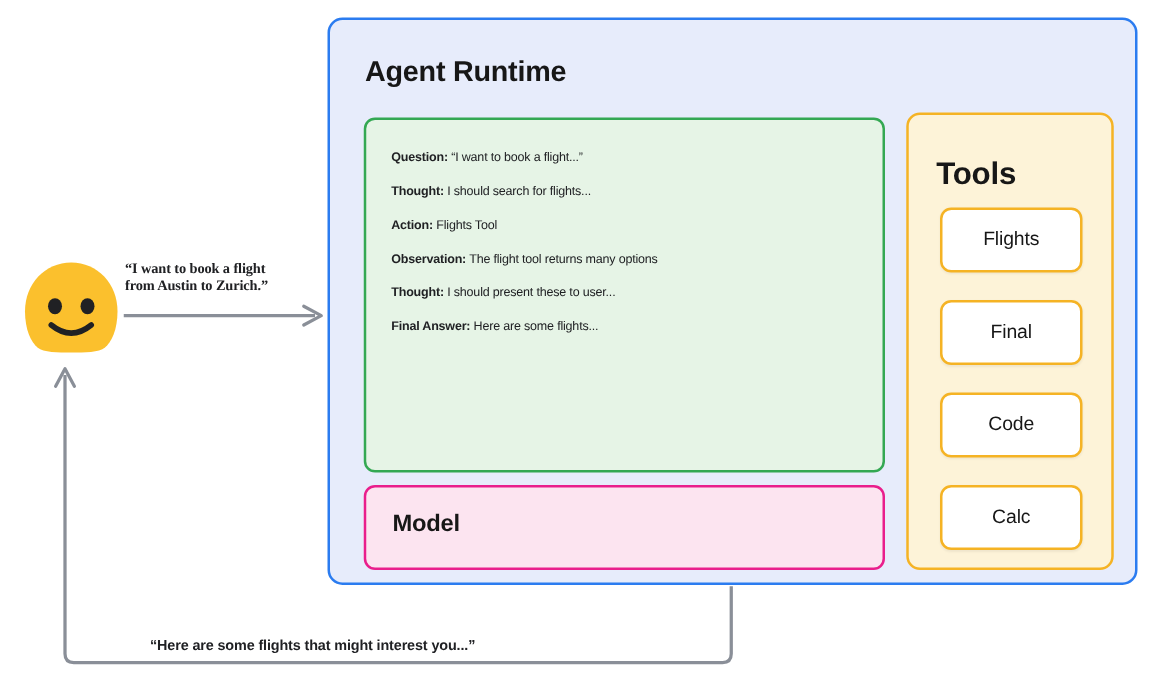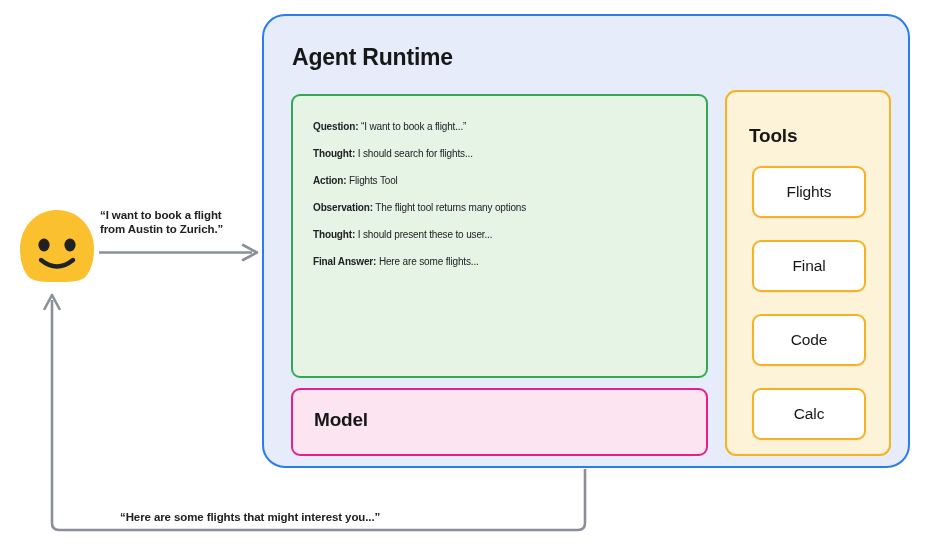"Agent Runtime" #agent-runtime-panel { border-radius: 23px -> 12px }
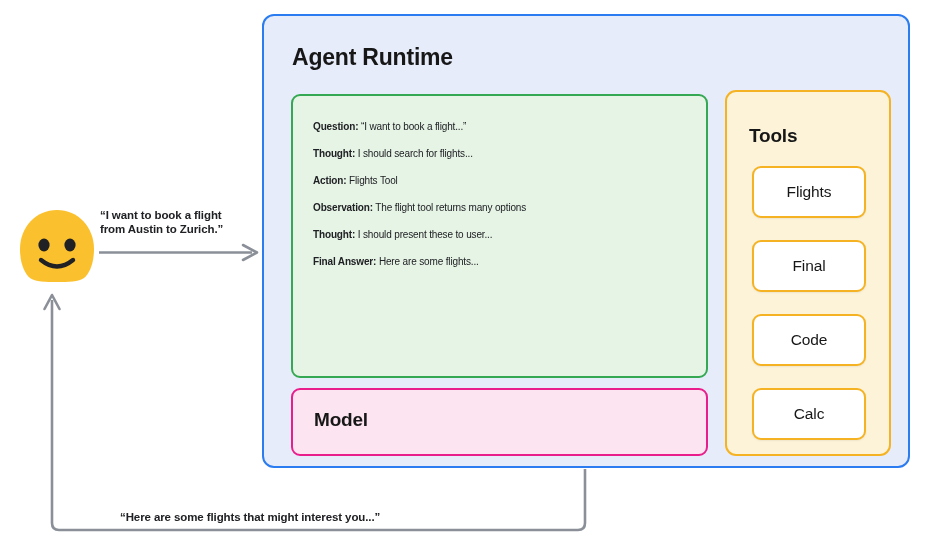"Tools" #tools-title { font-size: 19px -> 25px }
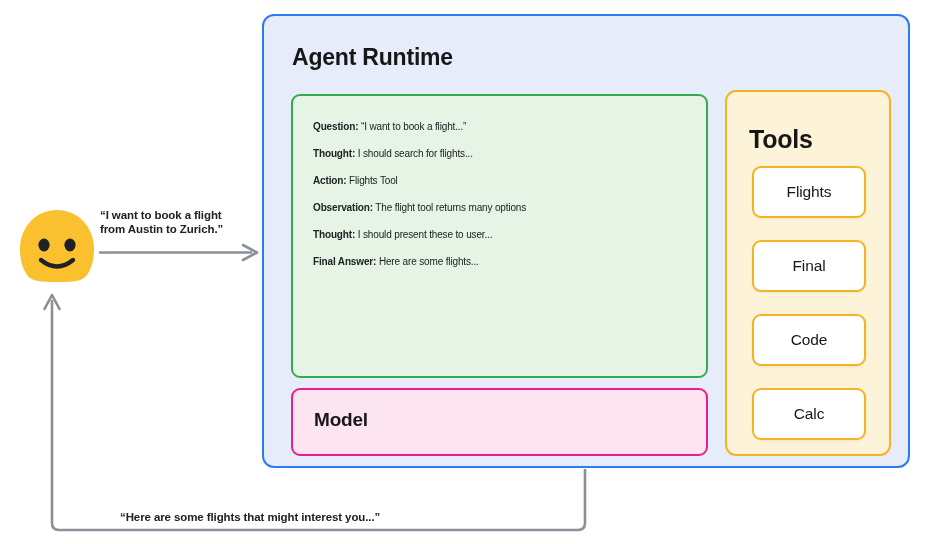"“I want to book a flight" #request-label { font-family: none -> Liberation Serif, serif }
